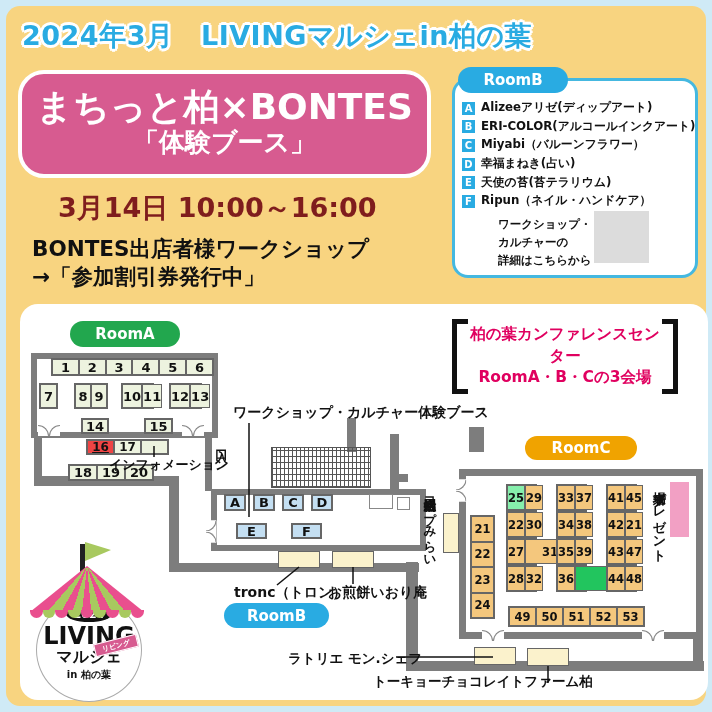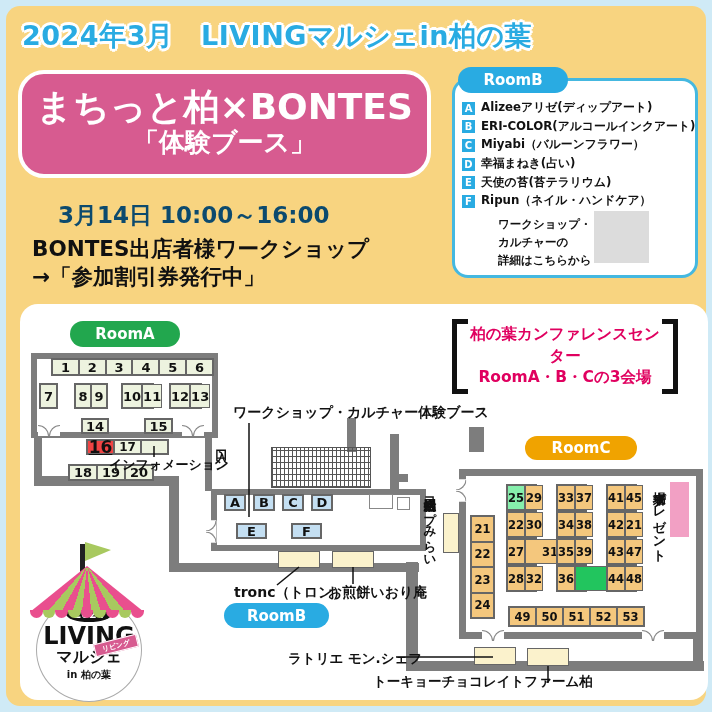"3月14日 10:00～16:00" .dateline { color: #0c4a6e -> #7f1d1d; font-size: 23px -> 27px; top: 194px -> 184px }
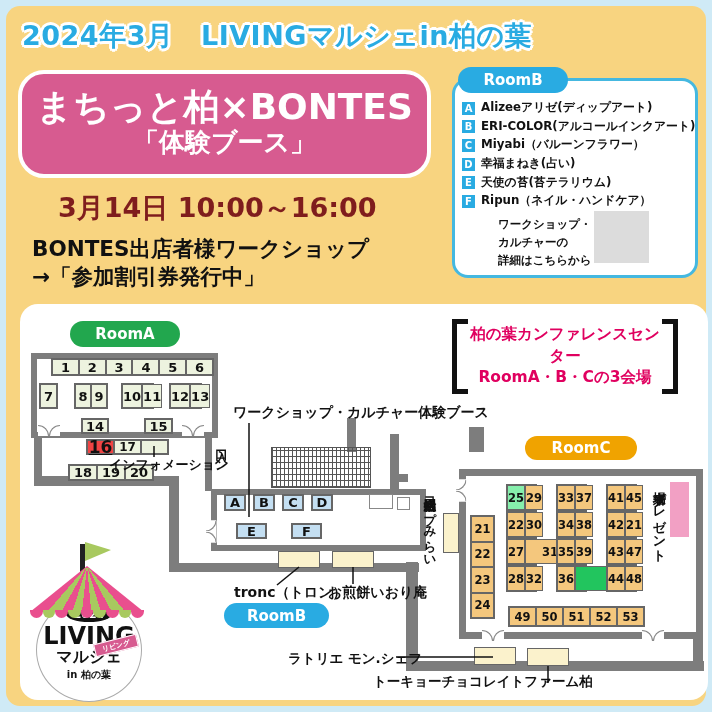"16" div { font-size: 17px -> 12px }
